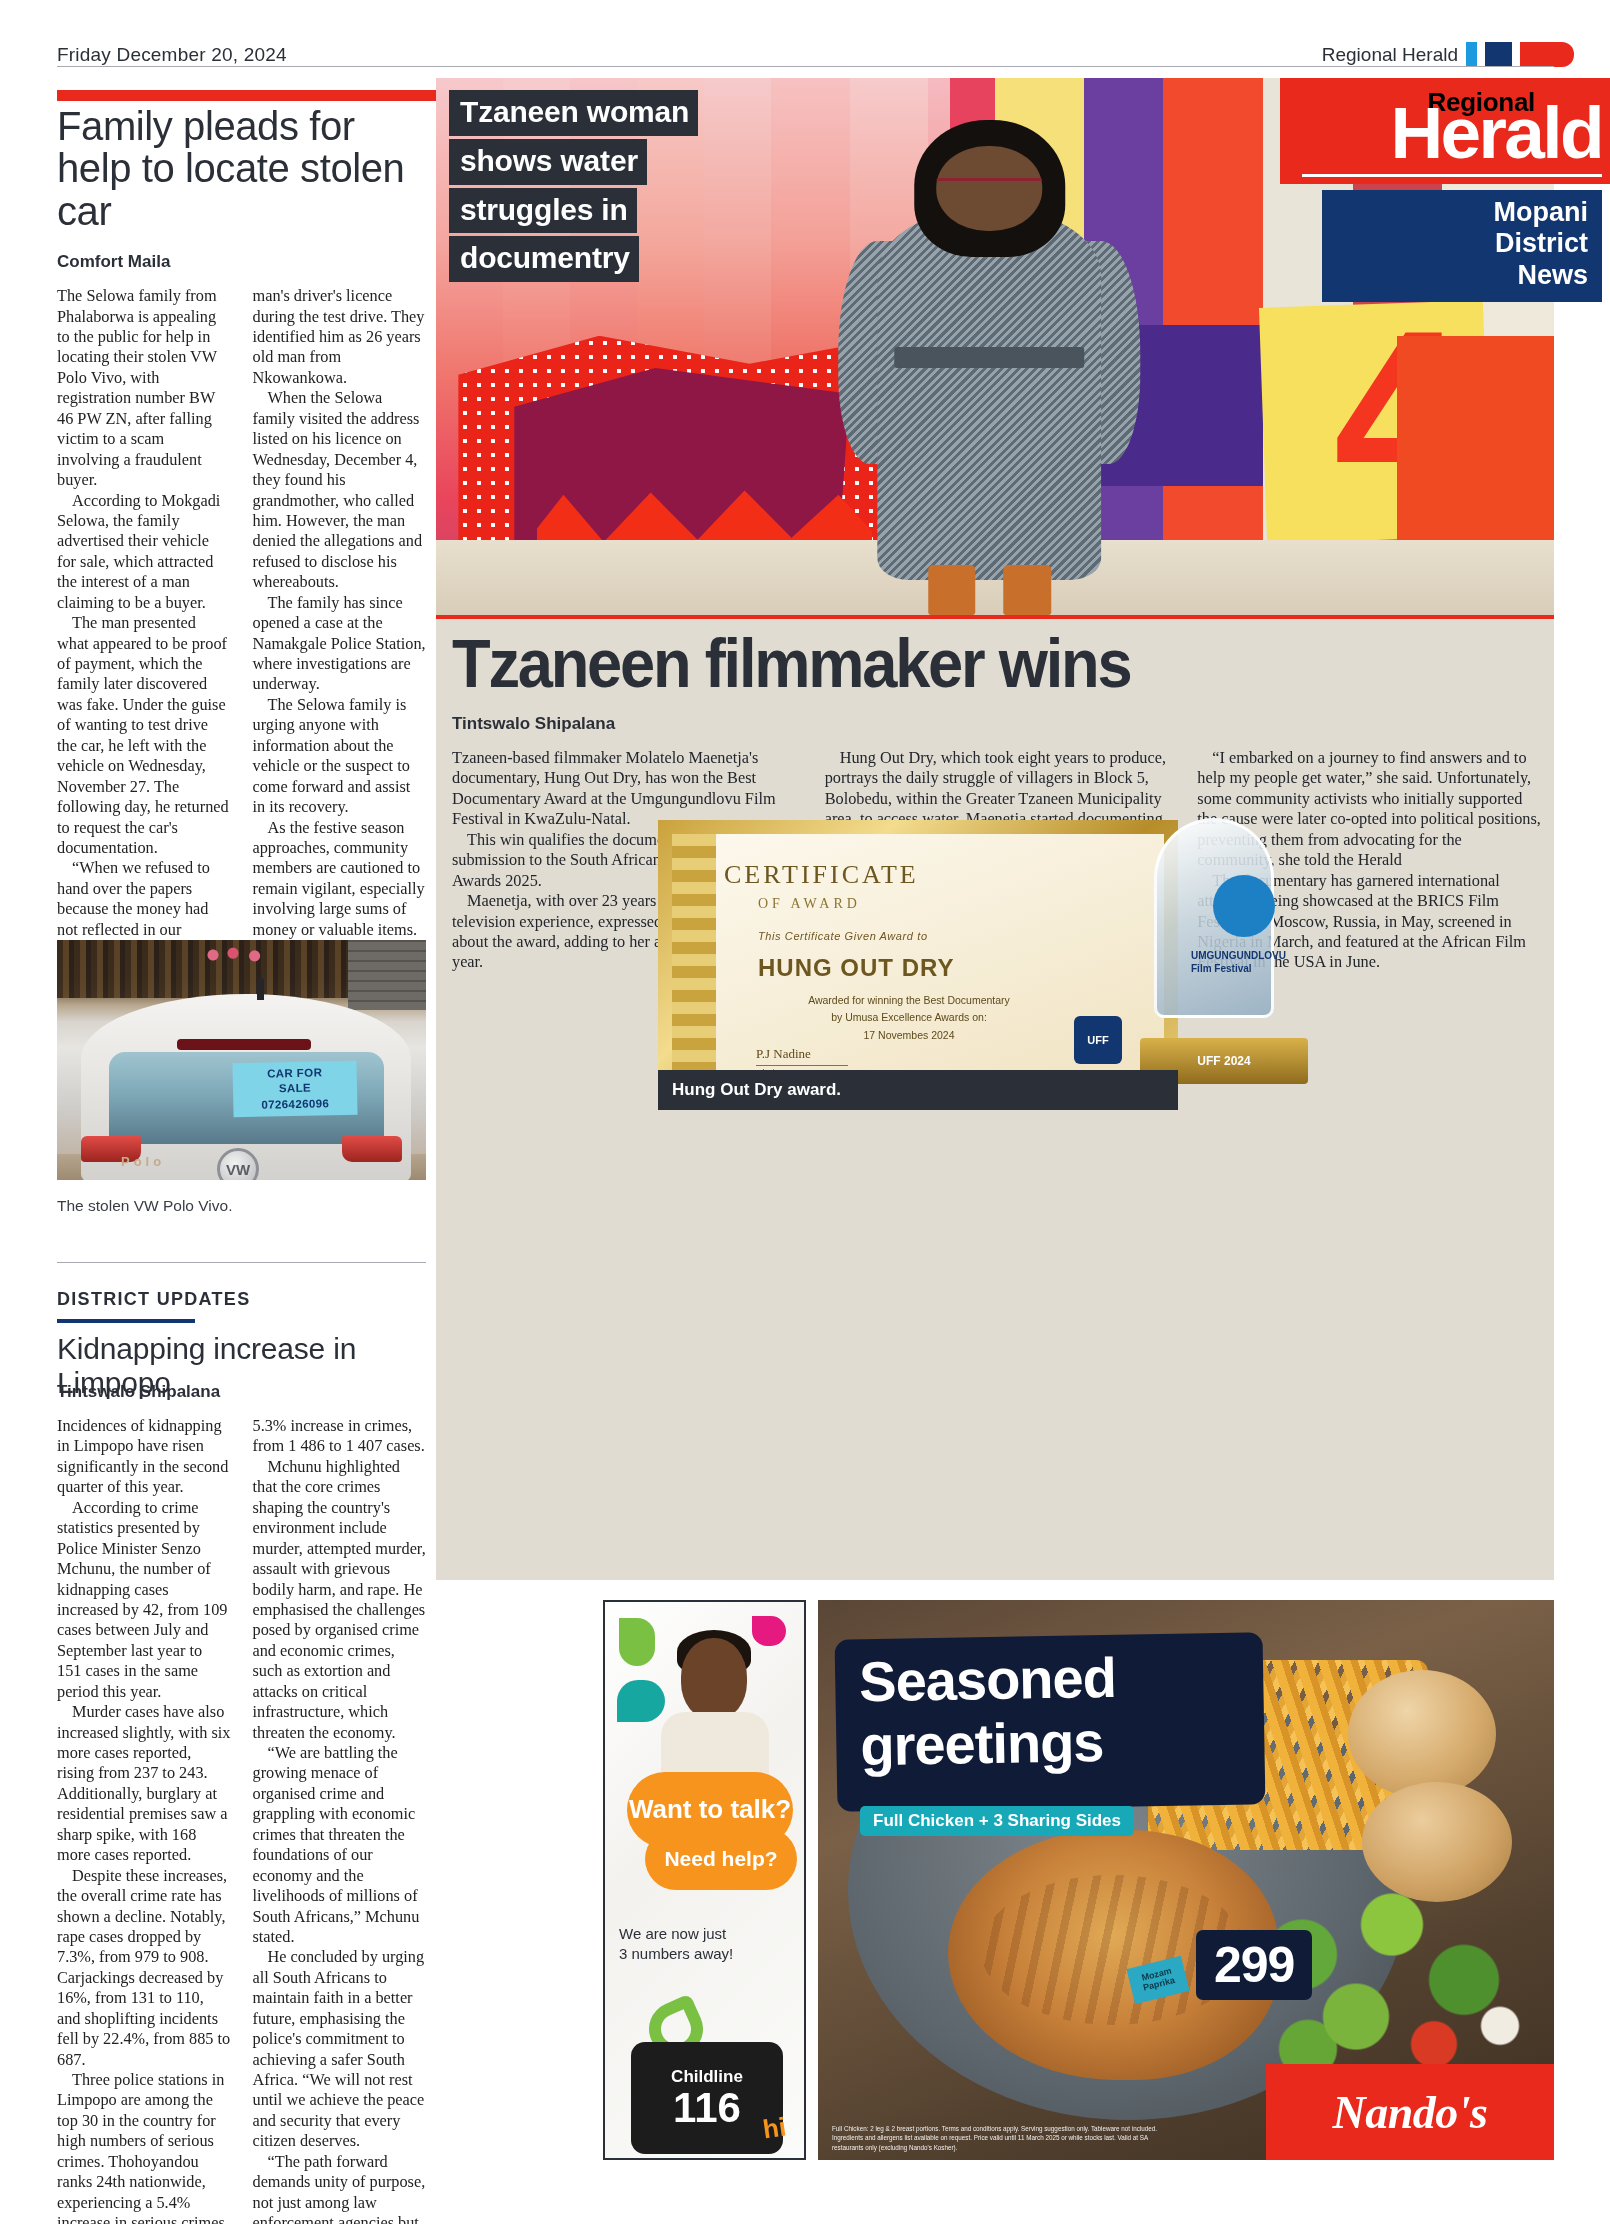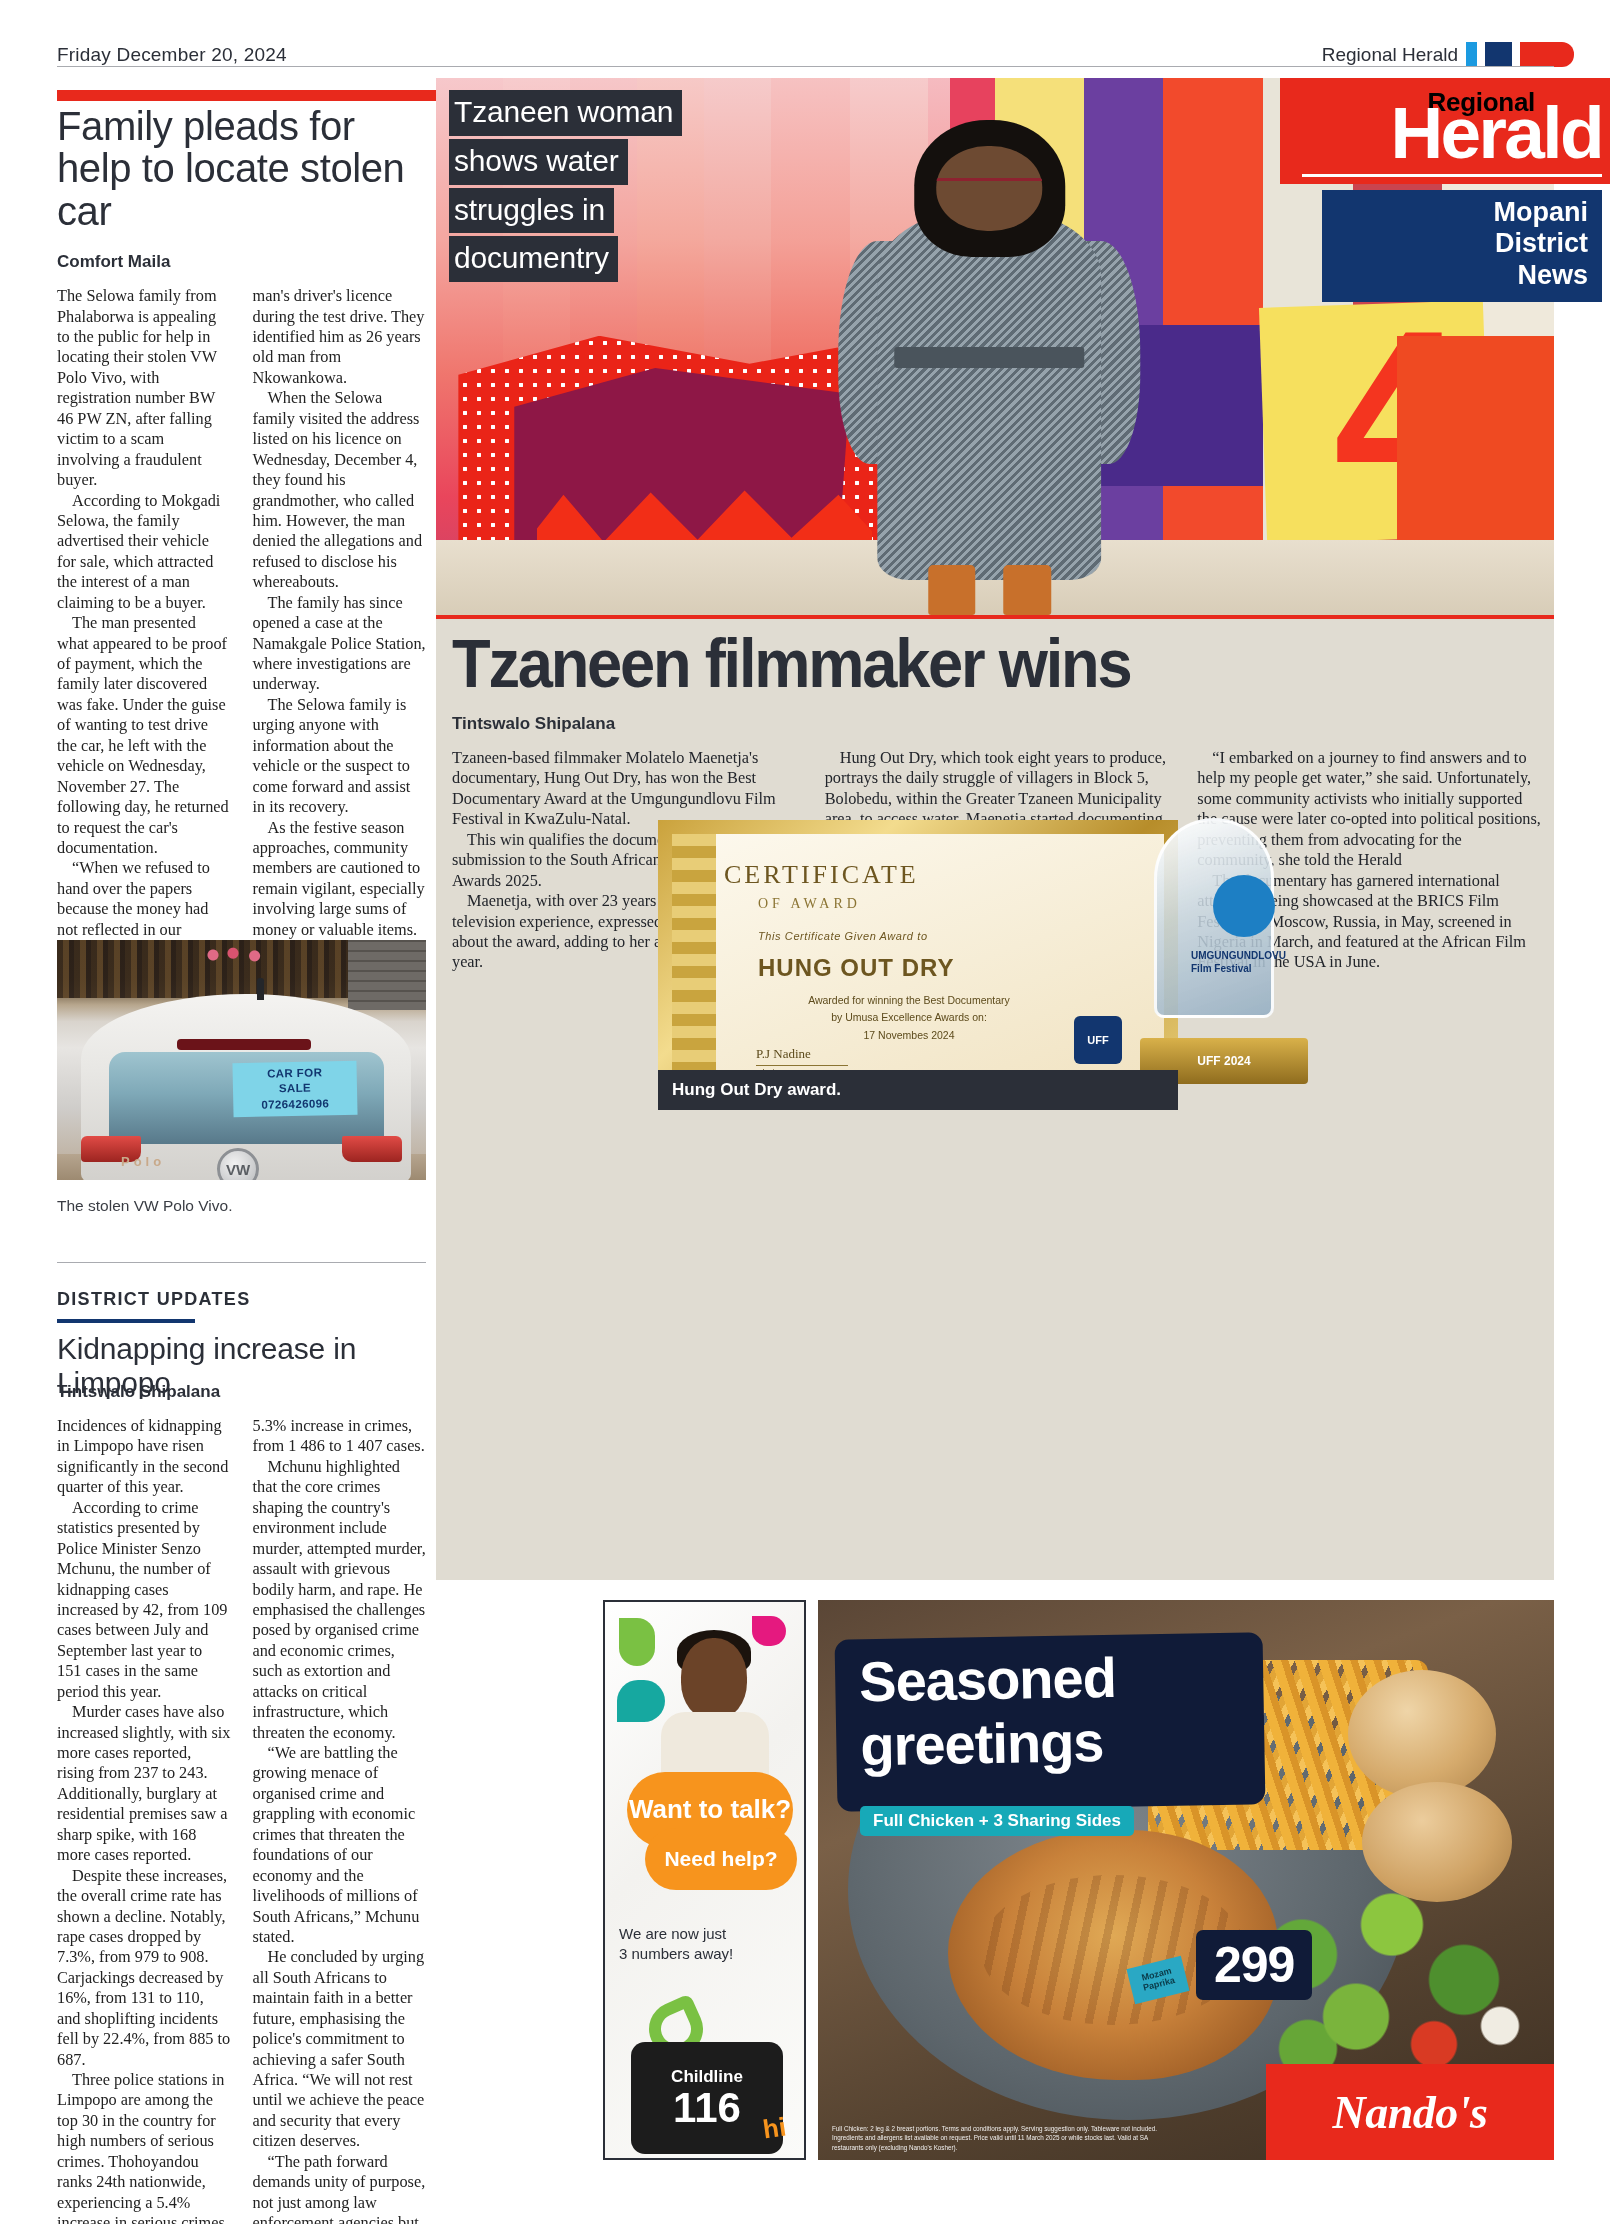"Tzaneen woman" .hero-kicker span { font-weight: normal -> bold; padding: 3px 9px 5px 5px -> 3px 9px 5px 11px }
